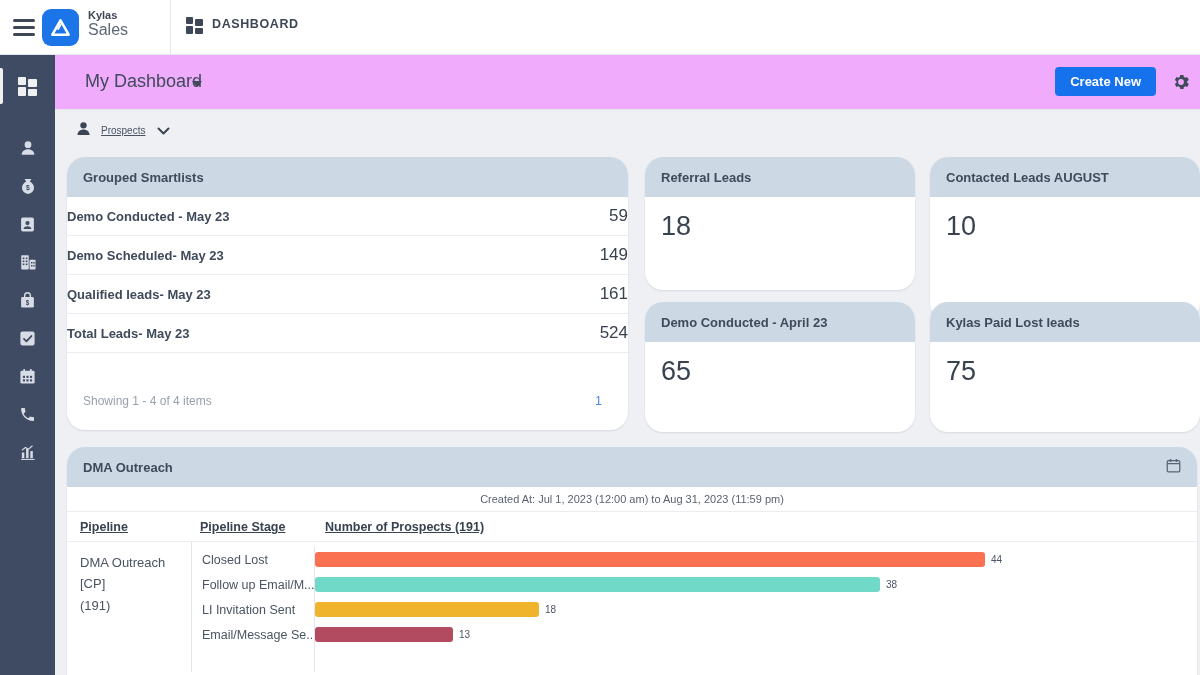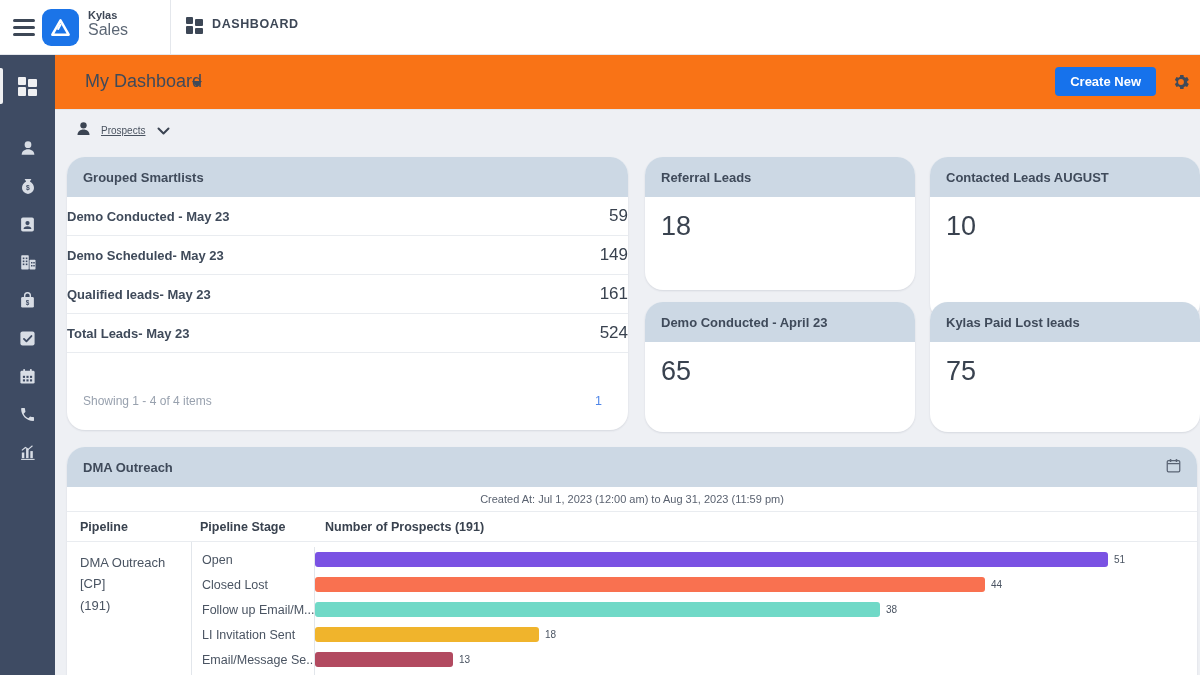"My Dashboard" .main-header { background: #f97316 -> #f0abfc }
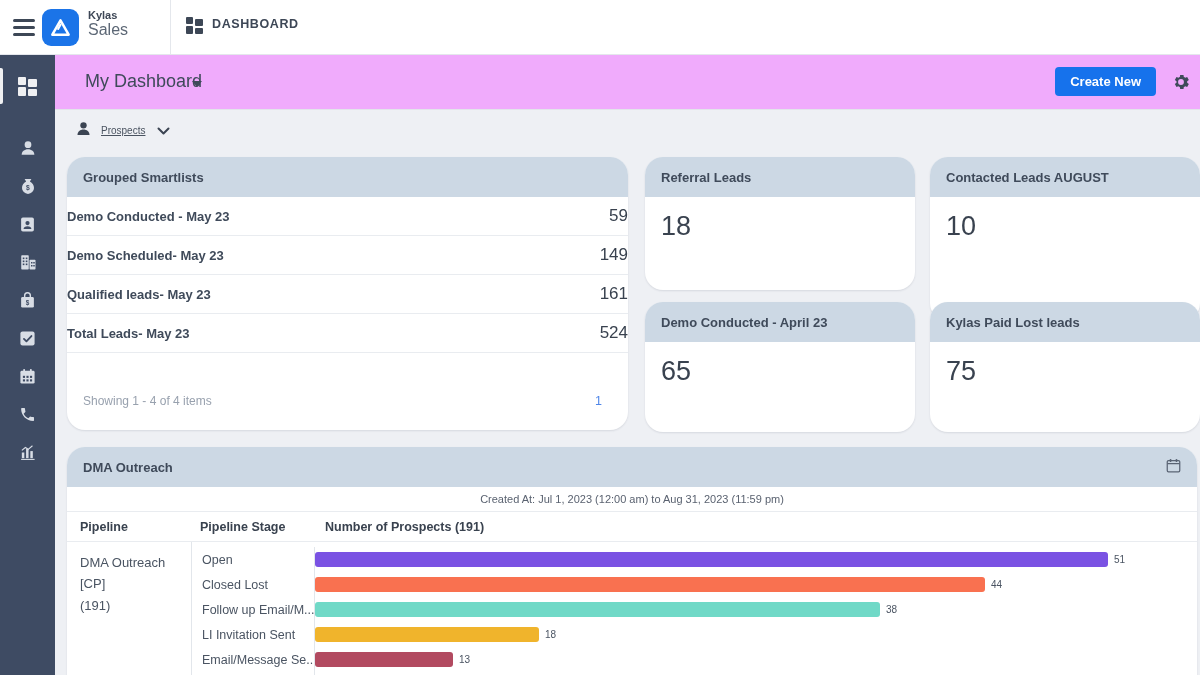"Pipeline" .chart-cols .col-h { text-decoration: none -> underline }
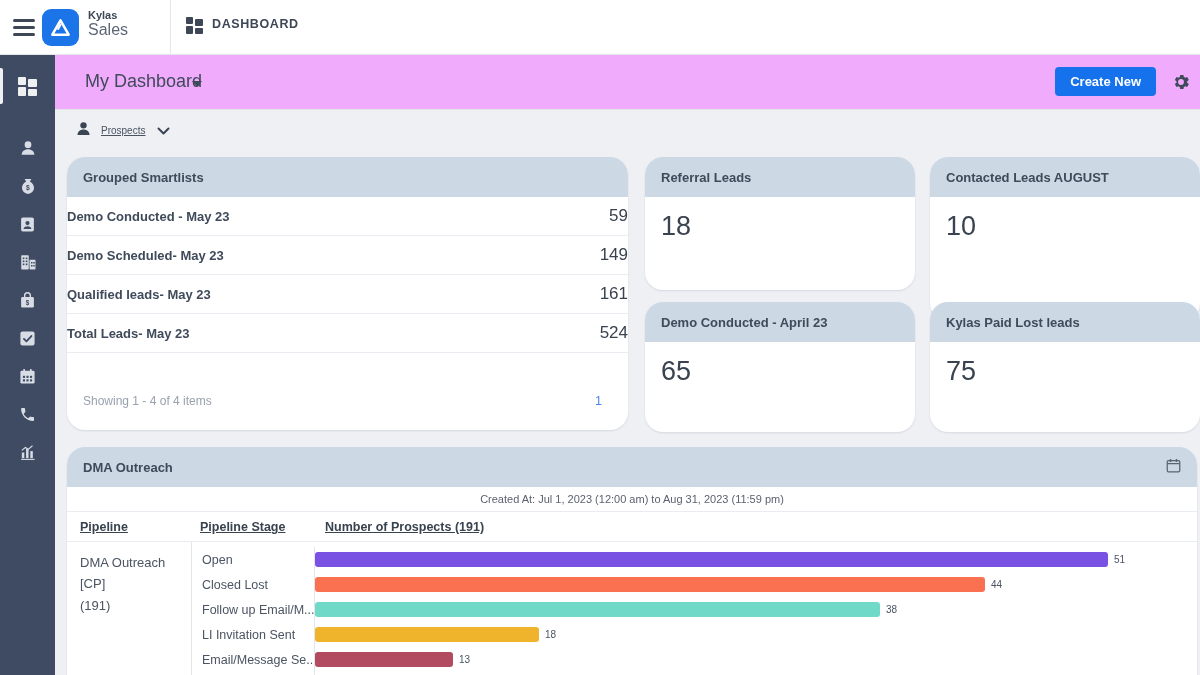"Open" div.stage-row { html: <div> <div>Open</div> <div> <div></div> <span>51</span> </div> </div> -> none }
